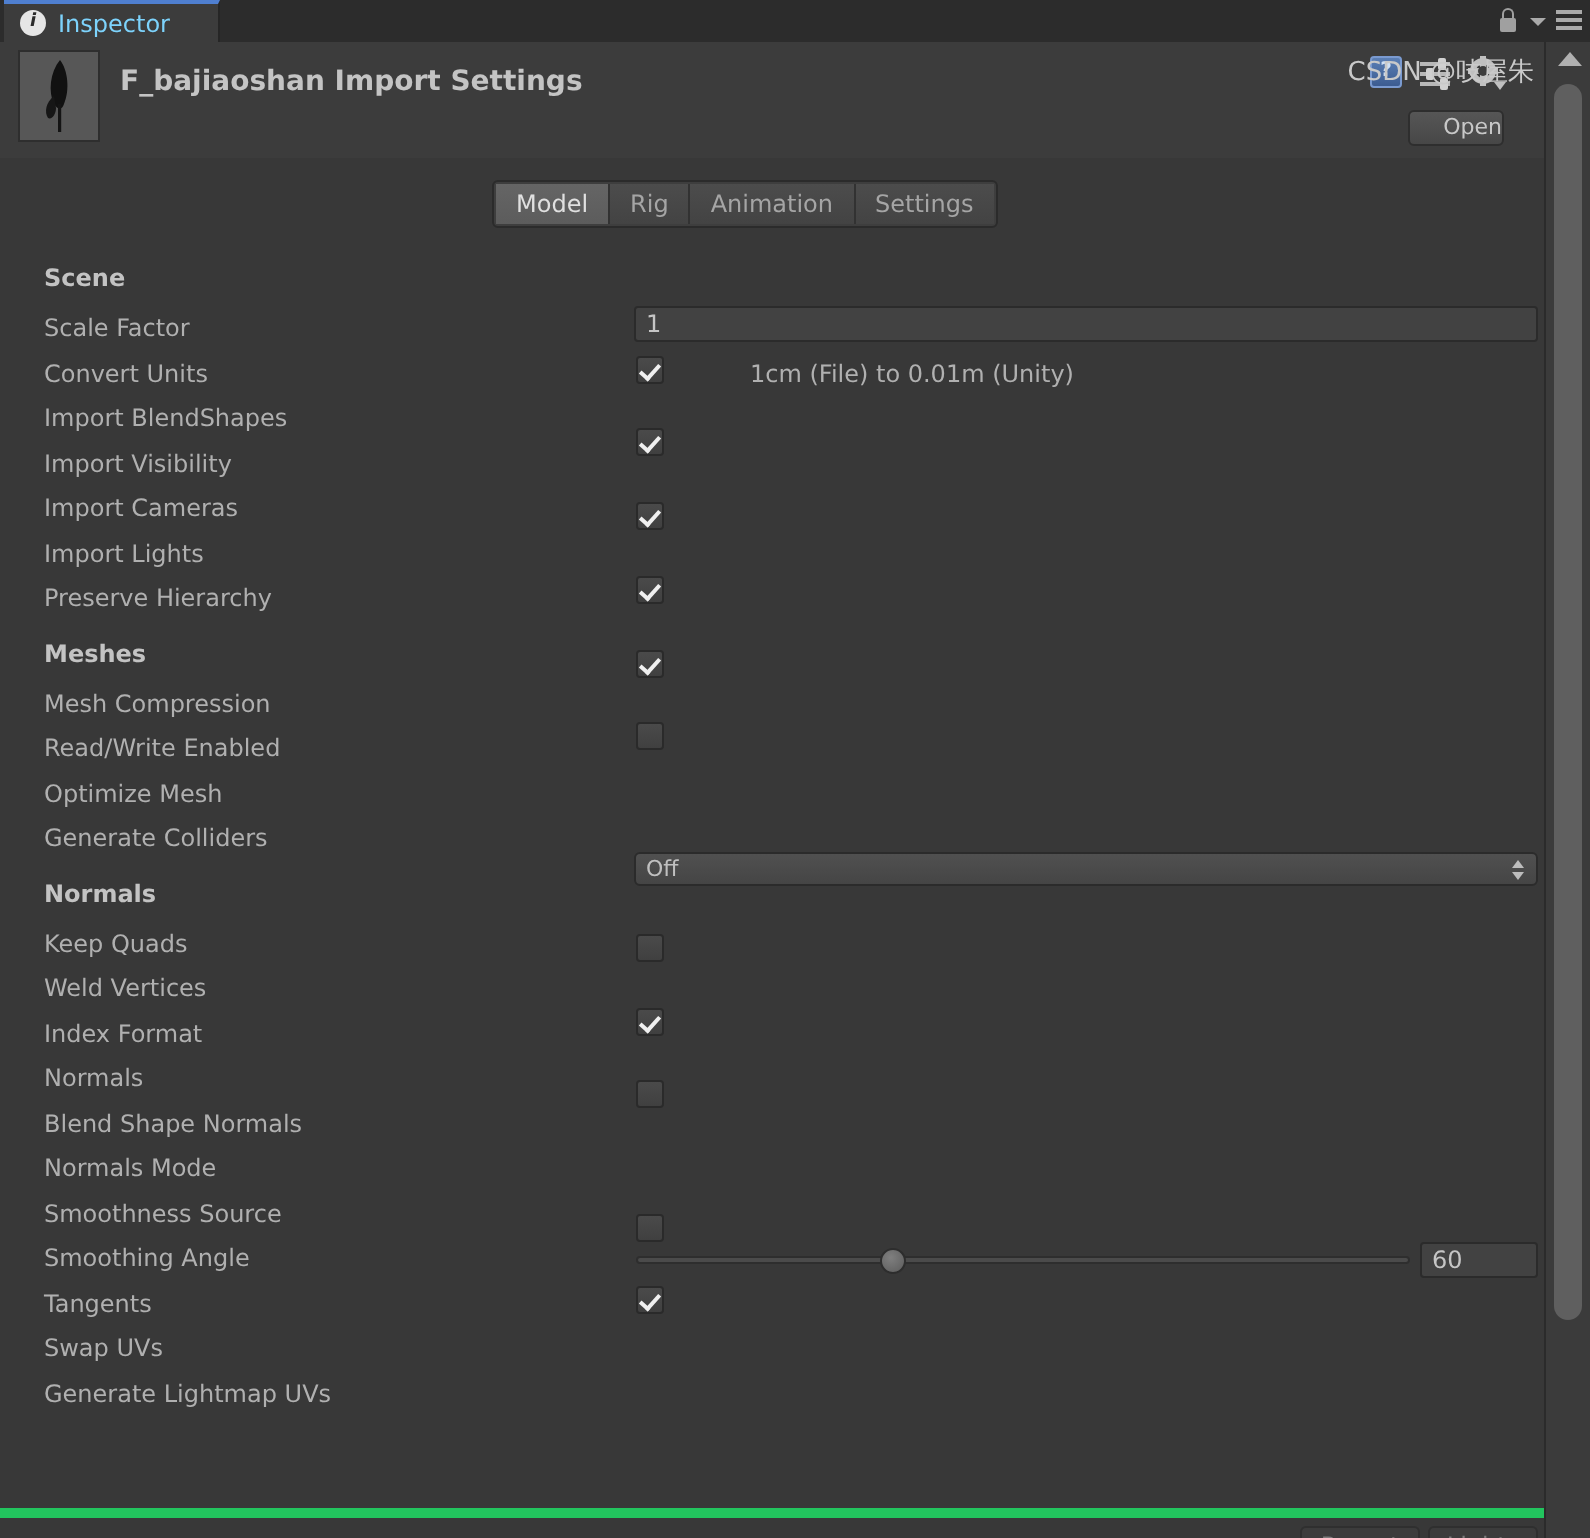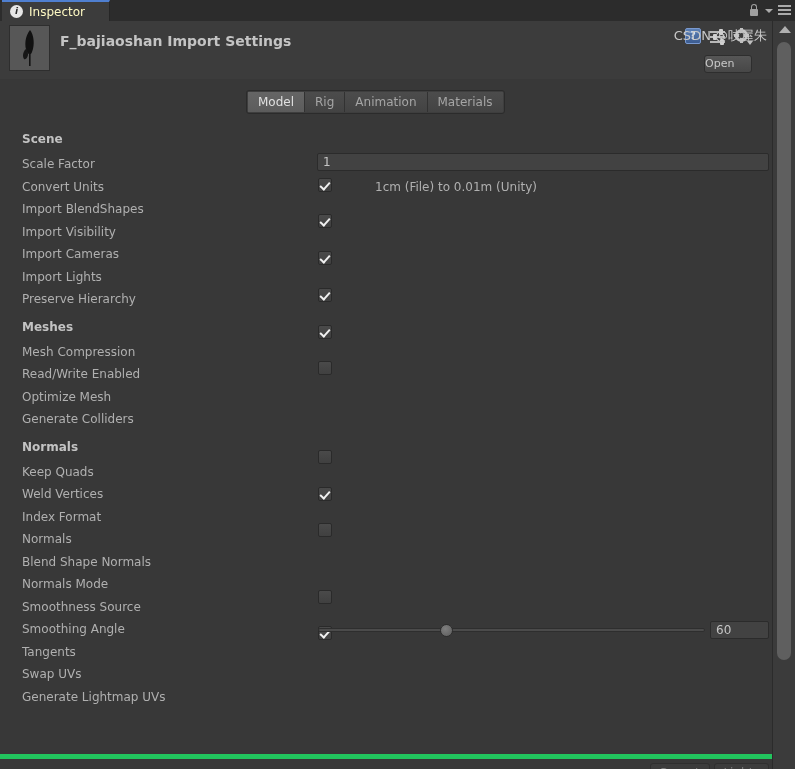"Inspector" .insp-tab .lbl { color: #fef9c3 -> #7dd3fc }
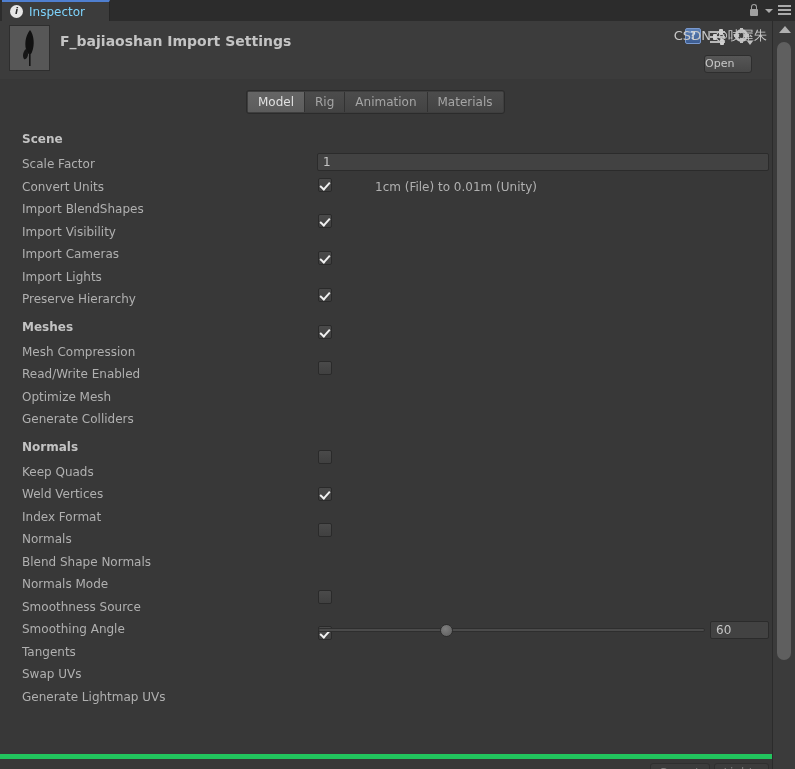"Open" .btn-open { text-align: left -> right }
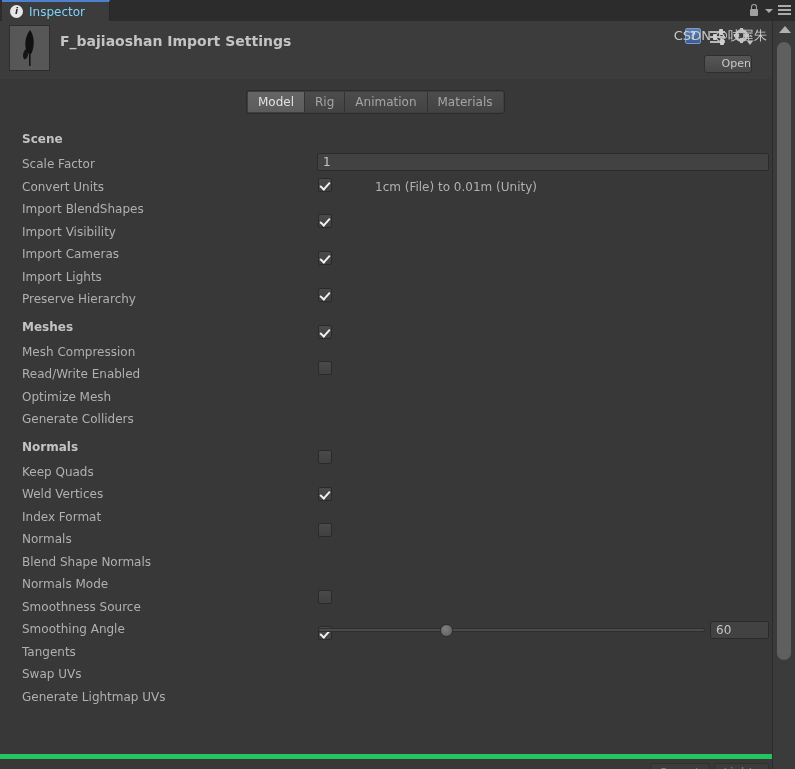"Materials" div.tab { text: Materials -> Settings }
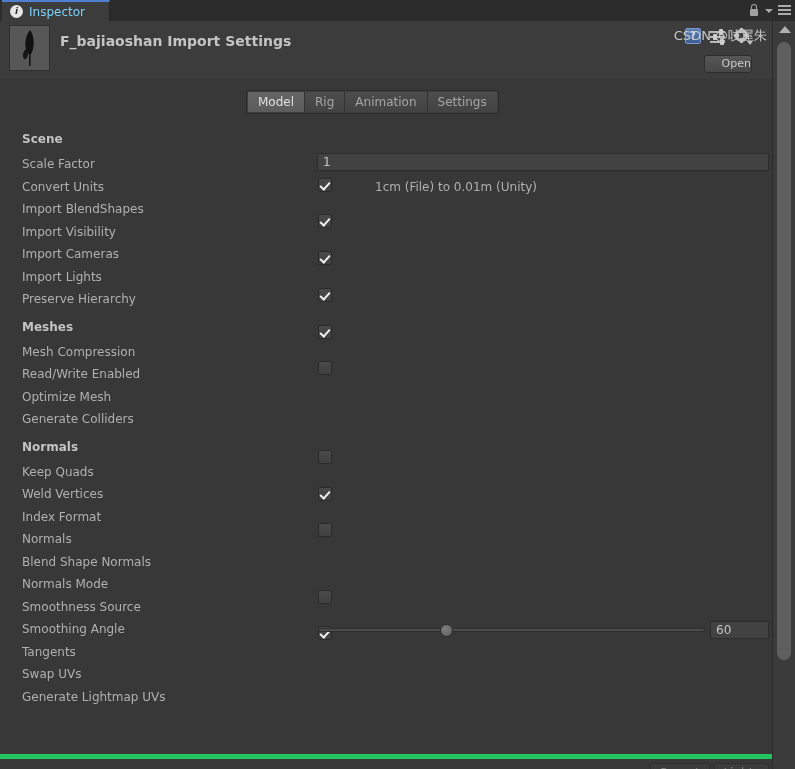"Off" div.ctl { html: none -> <div> <span>Off</span> <span> <i></i> <i></i> </span> </div> }
